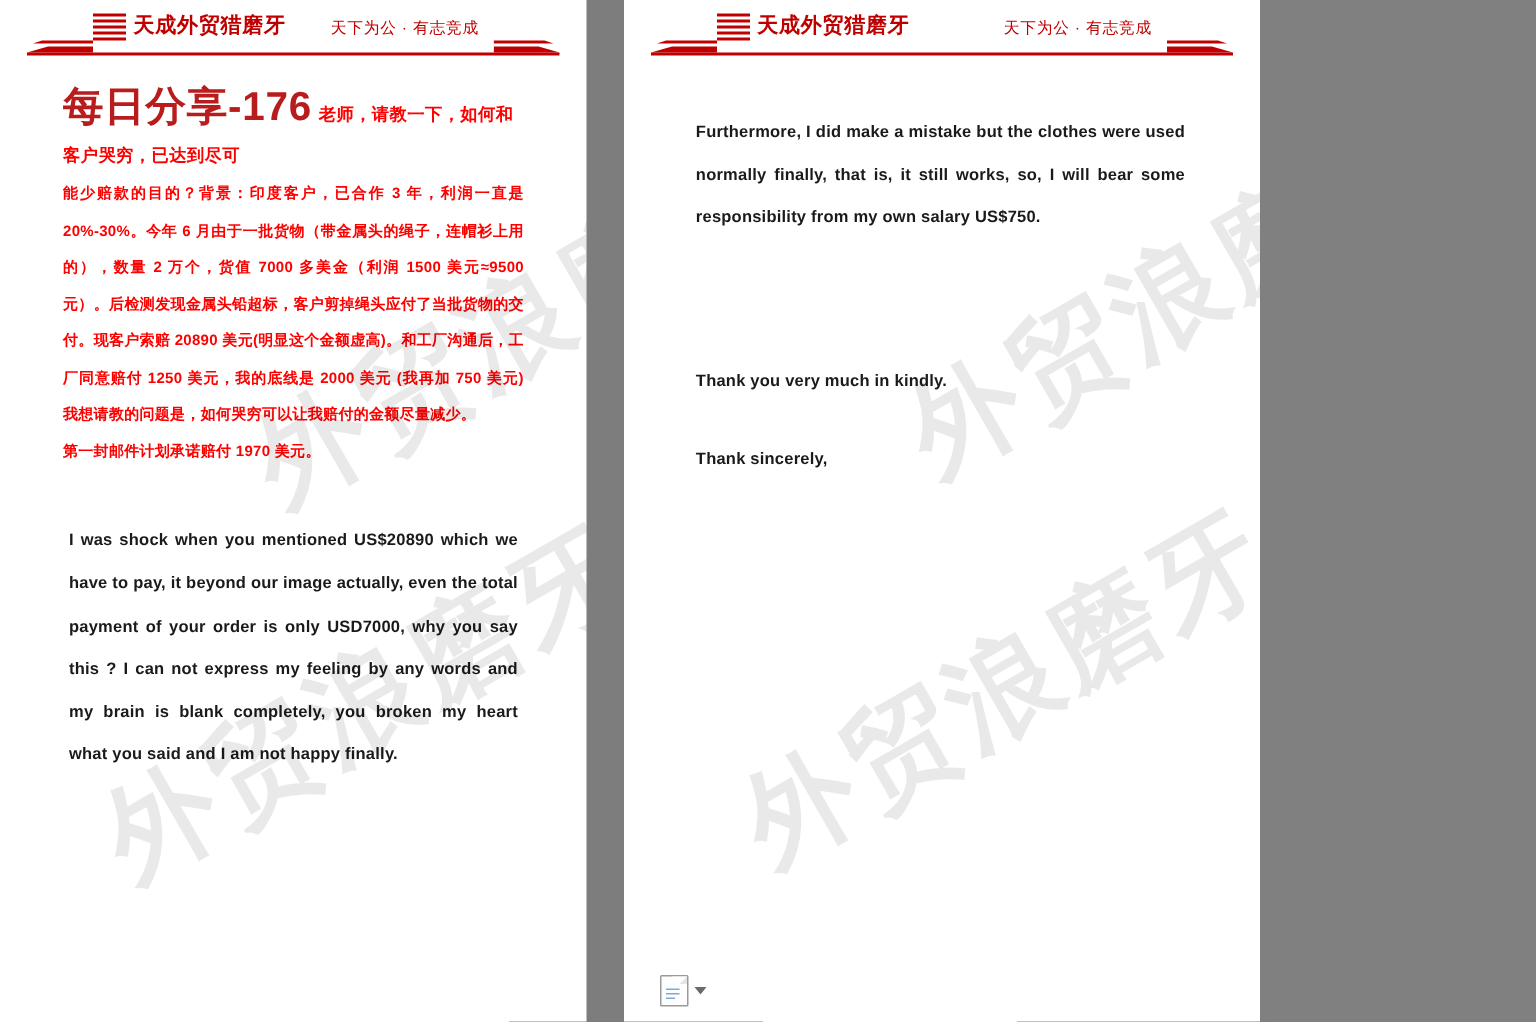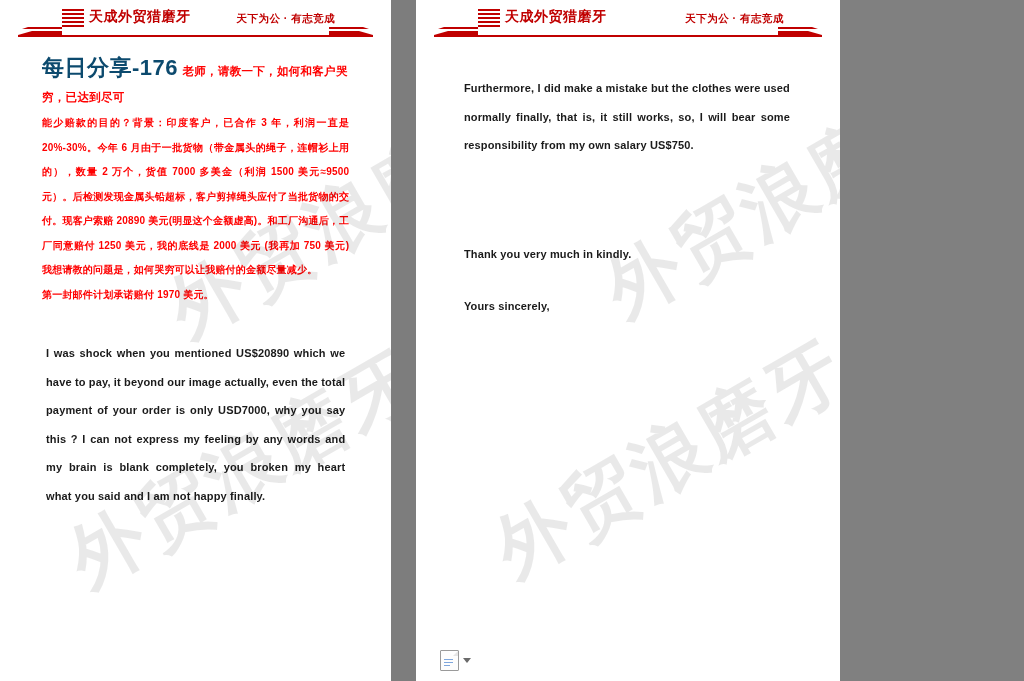"天下为公 · 有志竞成" .slogan { font-weight: bold -> normal; right: 38px -> 54px }
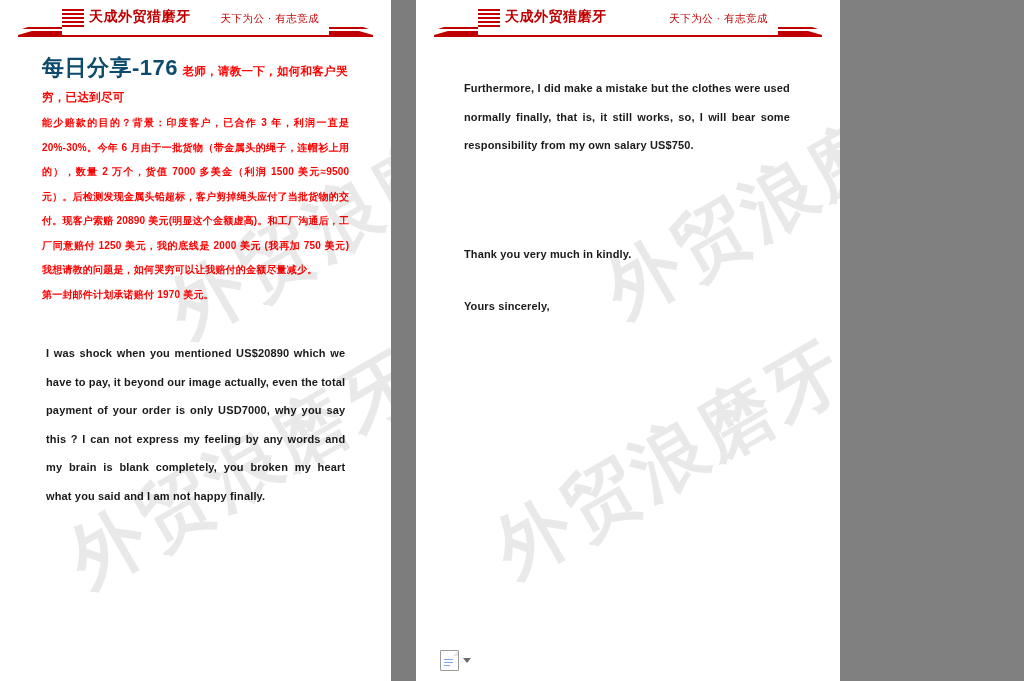"每日分享-176" .doc-title { color: #0c4a6e -> #b91c1c; font-size: 22px -> 27px }
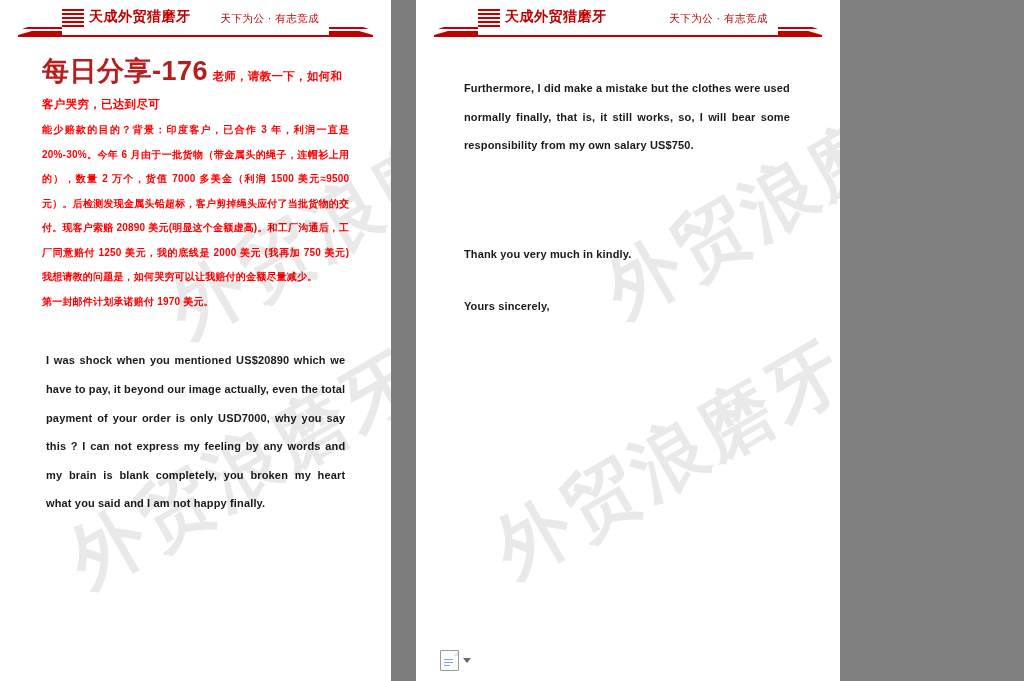"Yours sincerely," p.en { text: Yours -> Thank }
